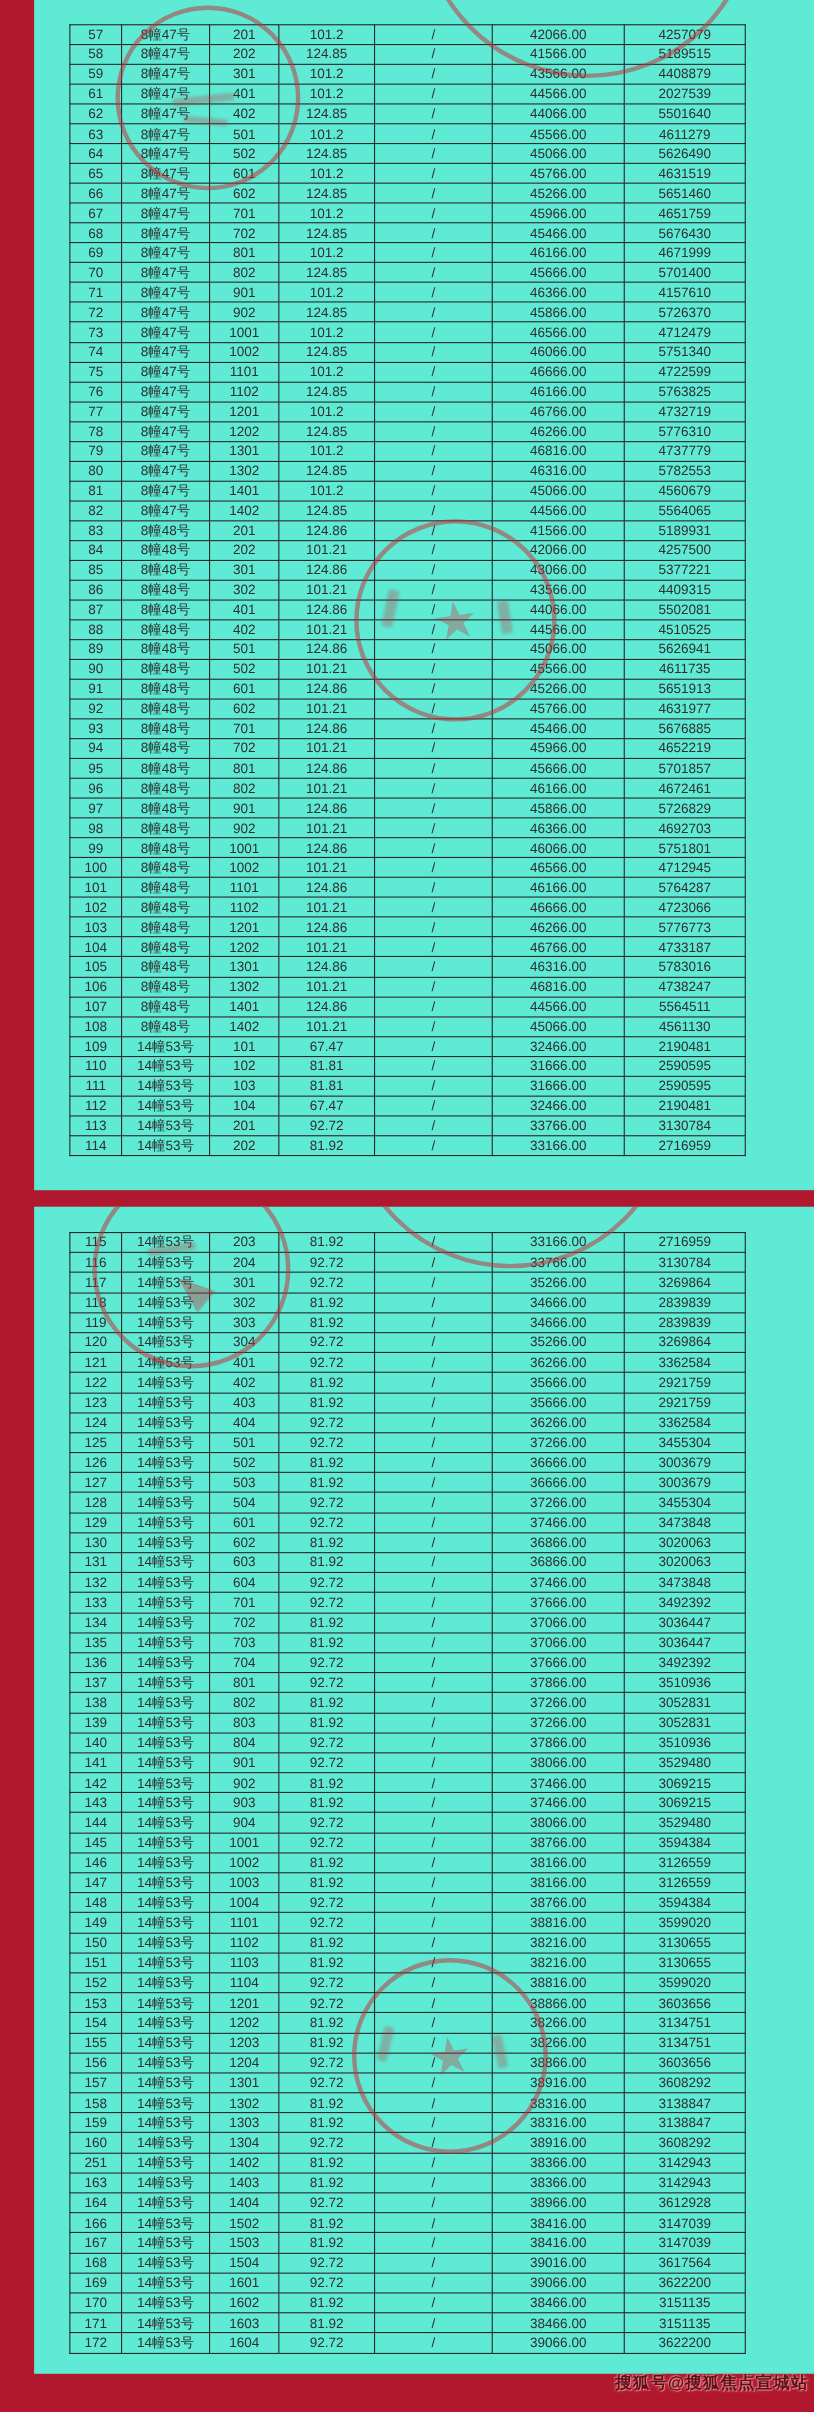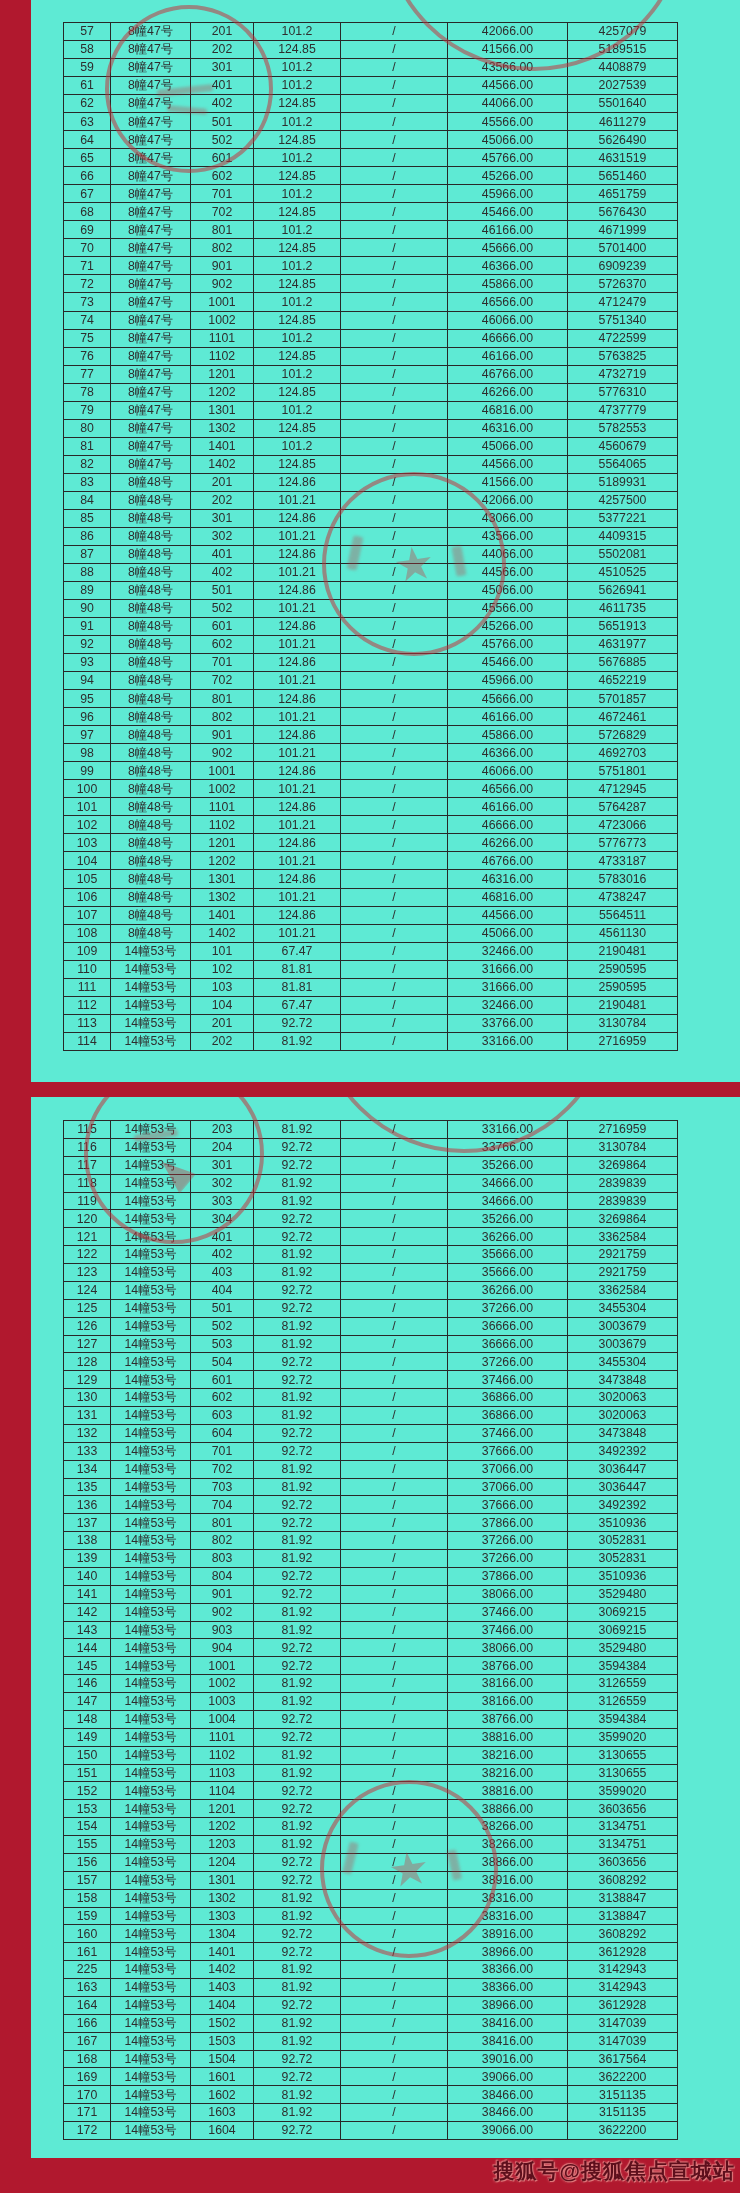"6909239" td { text: 6909239 -> 4157610 }
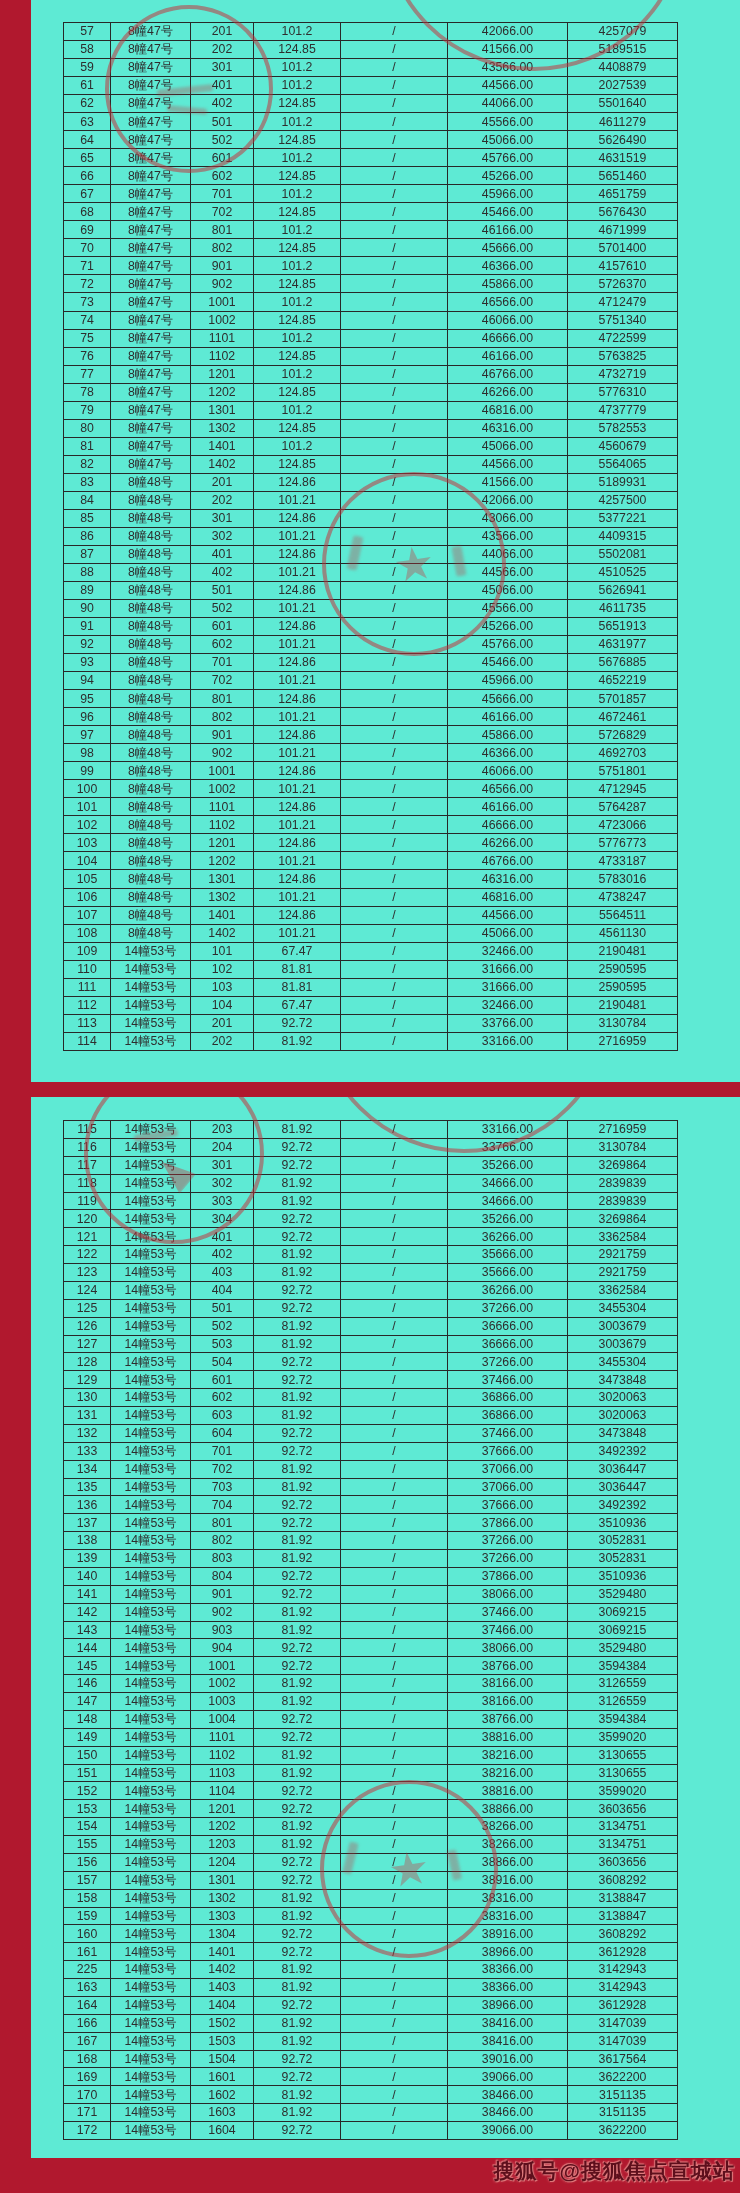"161" tr { html: <tr> <td>161</td> <td>14幢53号</td> <td>1401</td> <td>92.72</td> <td>/</td> <td>38966.00</td> <td>3612928</td> </tr> -> none }
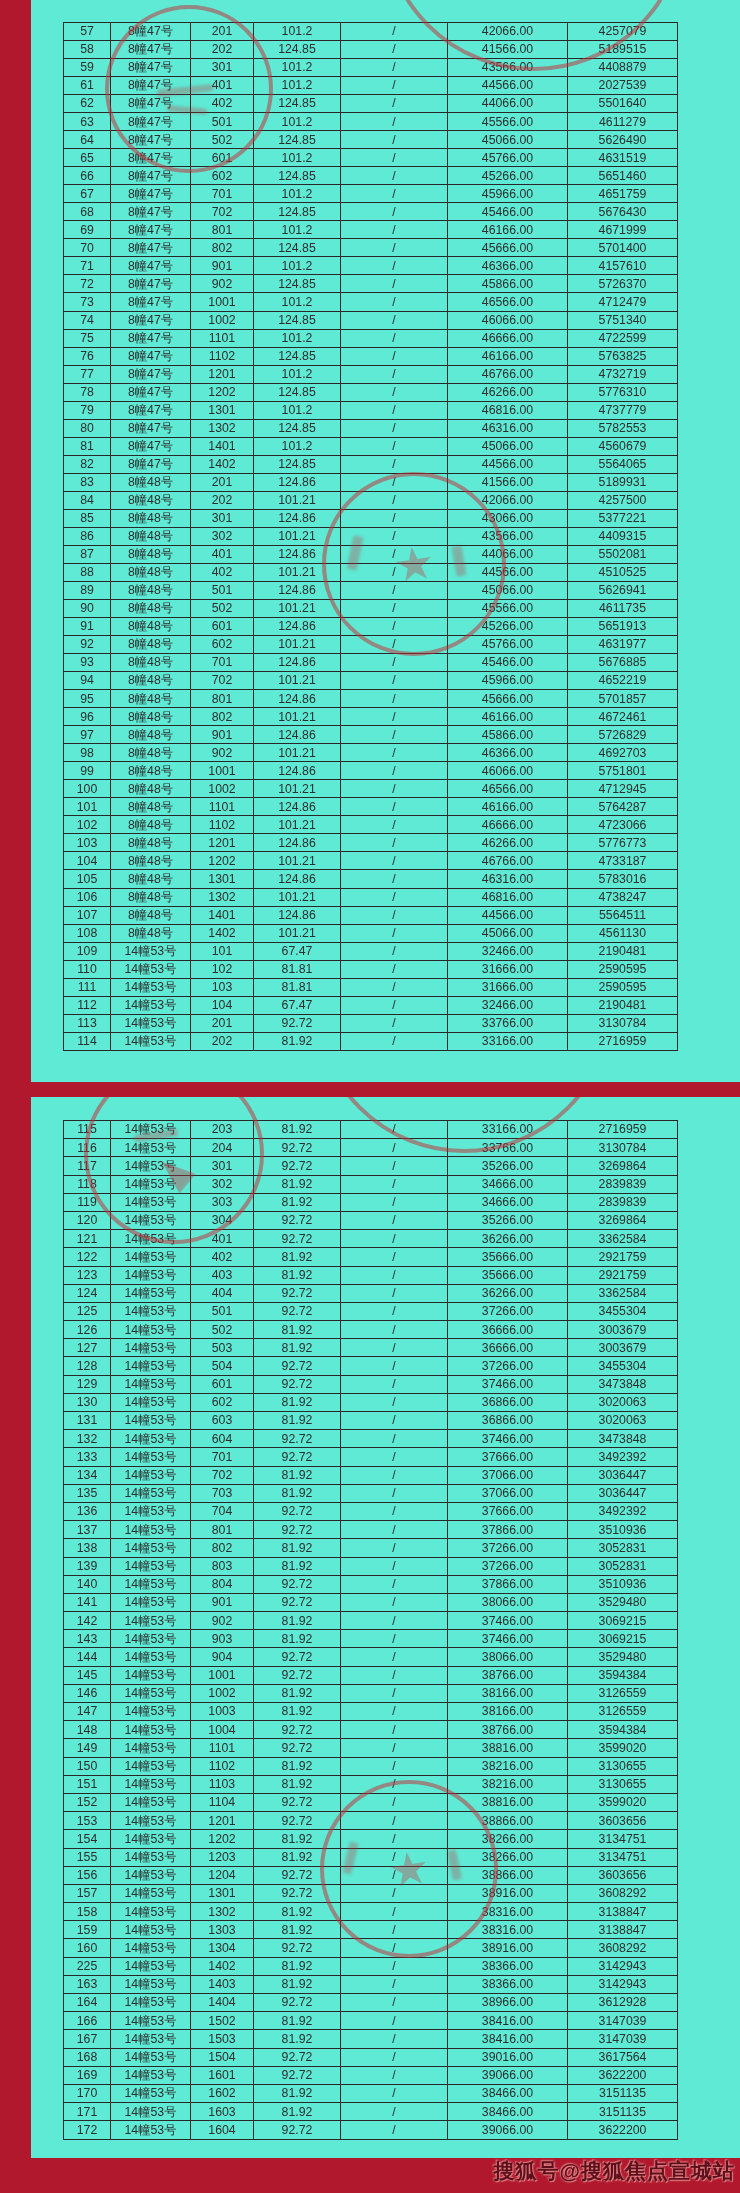"225" td { text: 225 -> 251 }
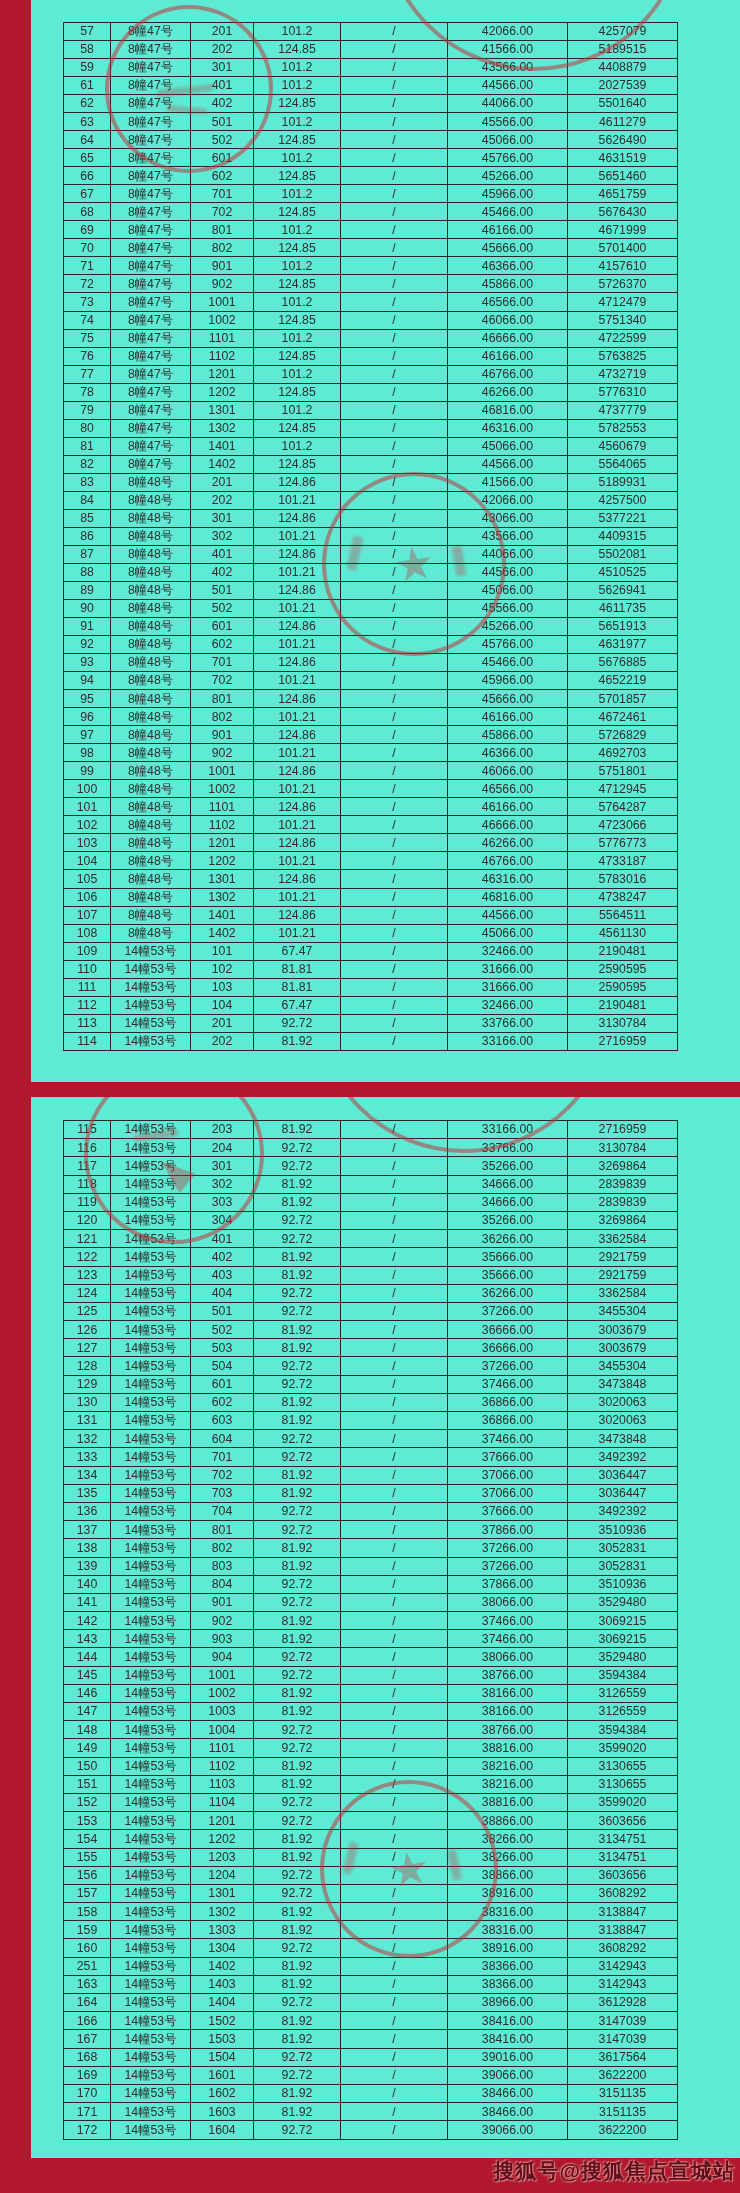"搜狐号@搜狐焦点宣城站" .watermark { font-size: 21px -> 15px }
